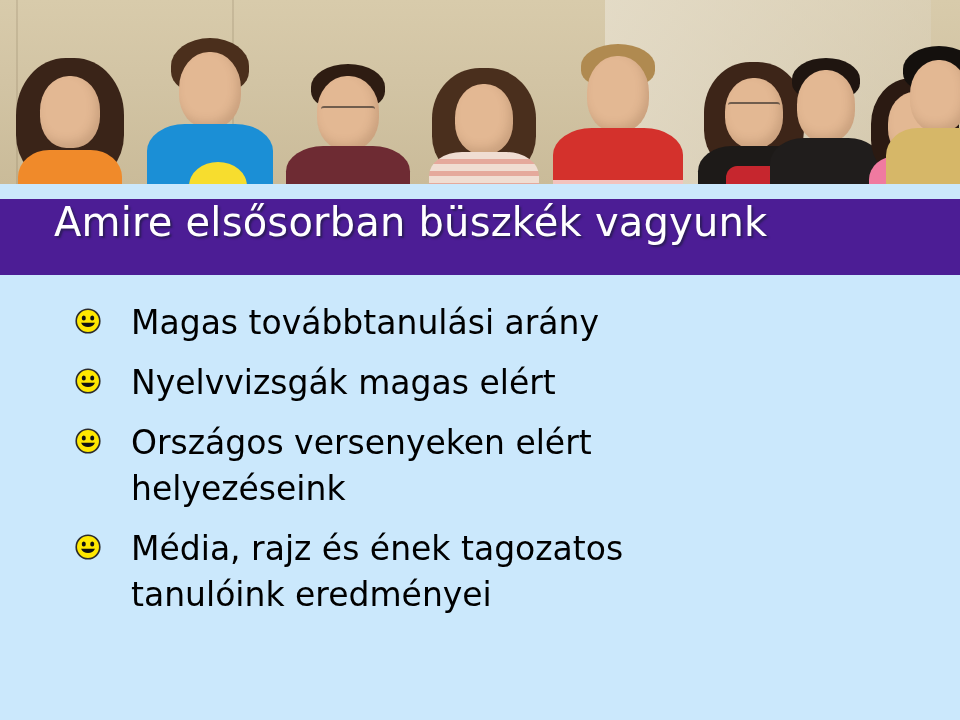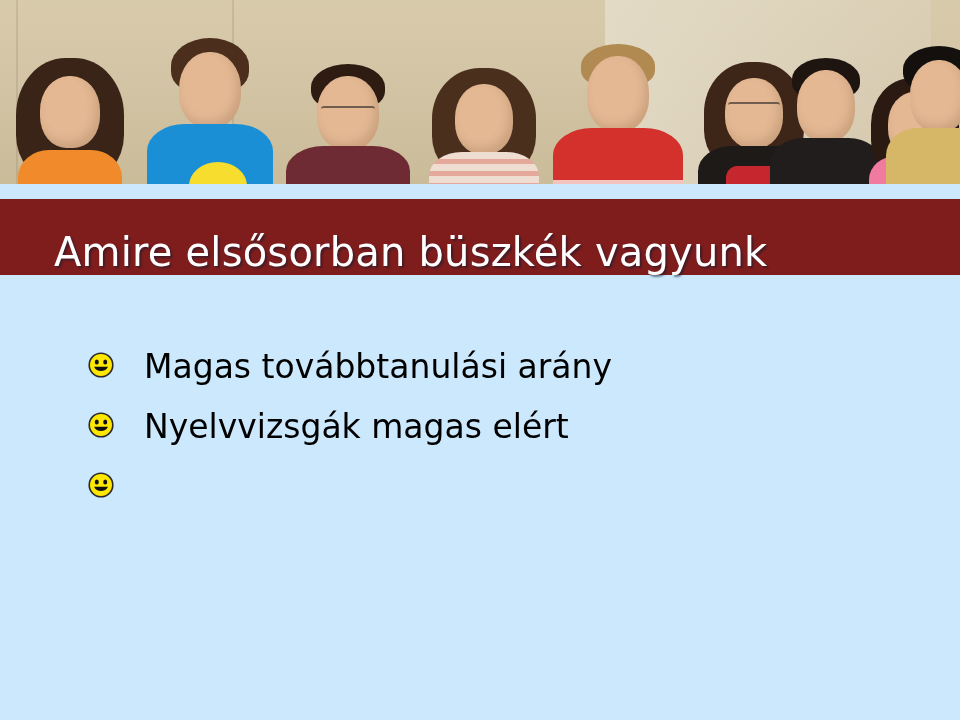"Amire elsősorban büszkék vagyunk" .title-band { align-items: flex-end -> flex-start; background: #7f1d1d -> #4c1d95 }
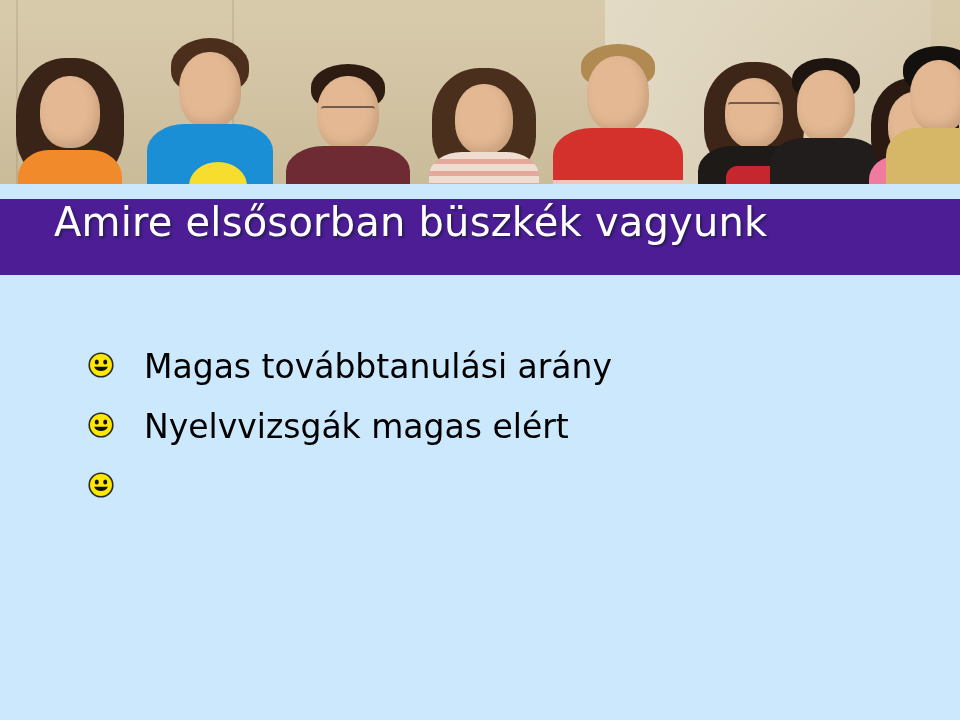"Magas továbbtanulási arány" .bullets { left: 88px -> 75px; margin-top: 44px -> none }
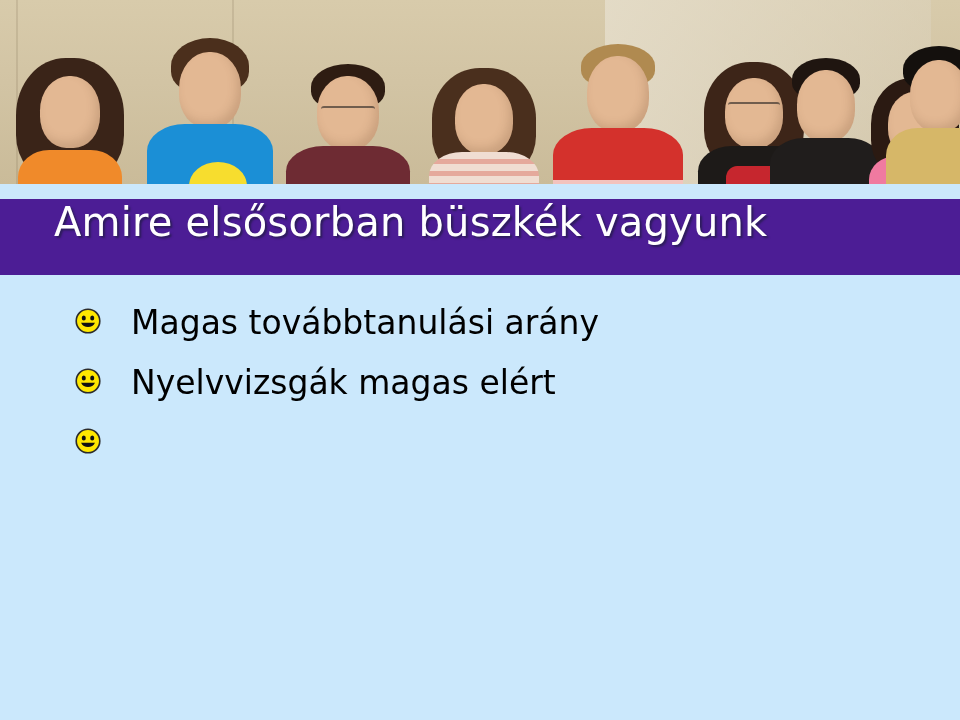"Országos versenyeken elért helyezéseink" div.bullet-row { html: none -> <div> <span> <svg> <circle></circle> <ellipse></ellipse> <ellipse></ellipse> <path></path> </svg> </span> <span>Országos versenyeken elért helyezéseink</span> </div> }
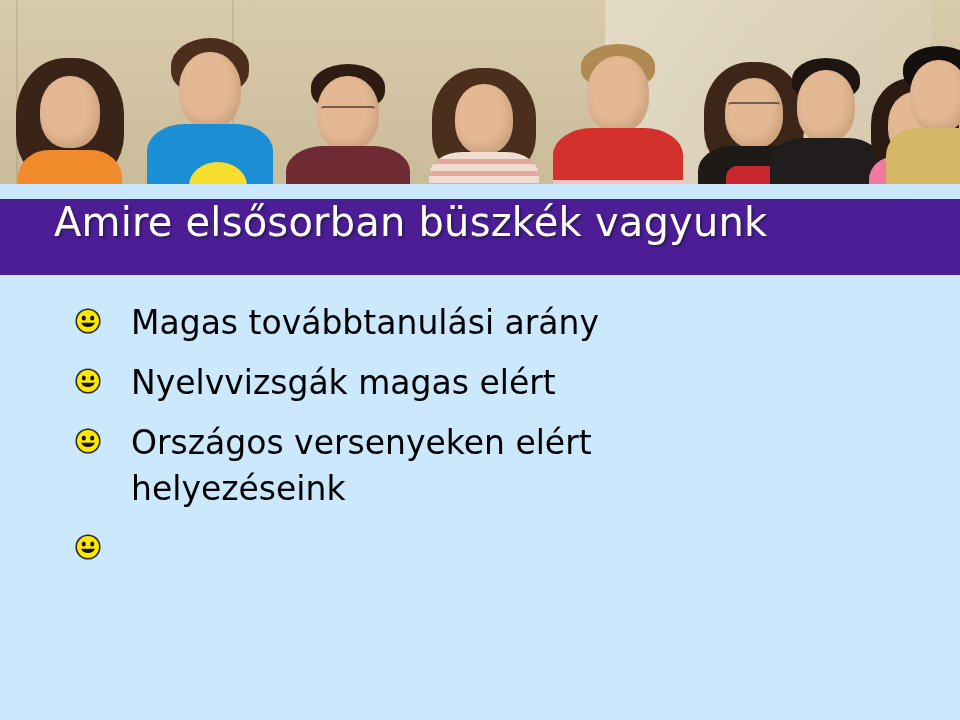"Média, rajz és ének tagozatos" span.bullet-text { html: none -> <span>Média, rajz és ének tagozatos tanulóink eredményei</span> }
